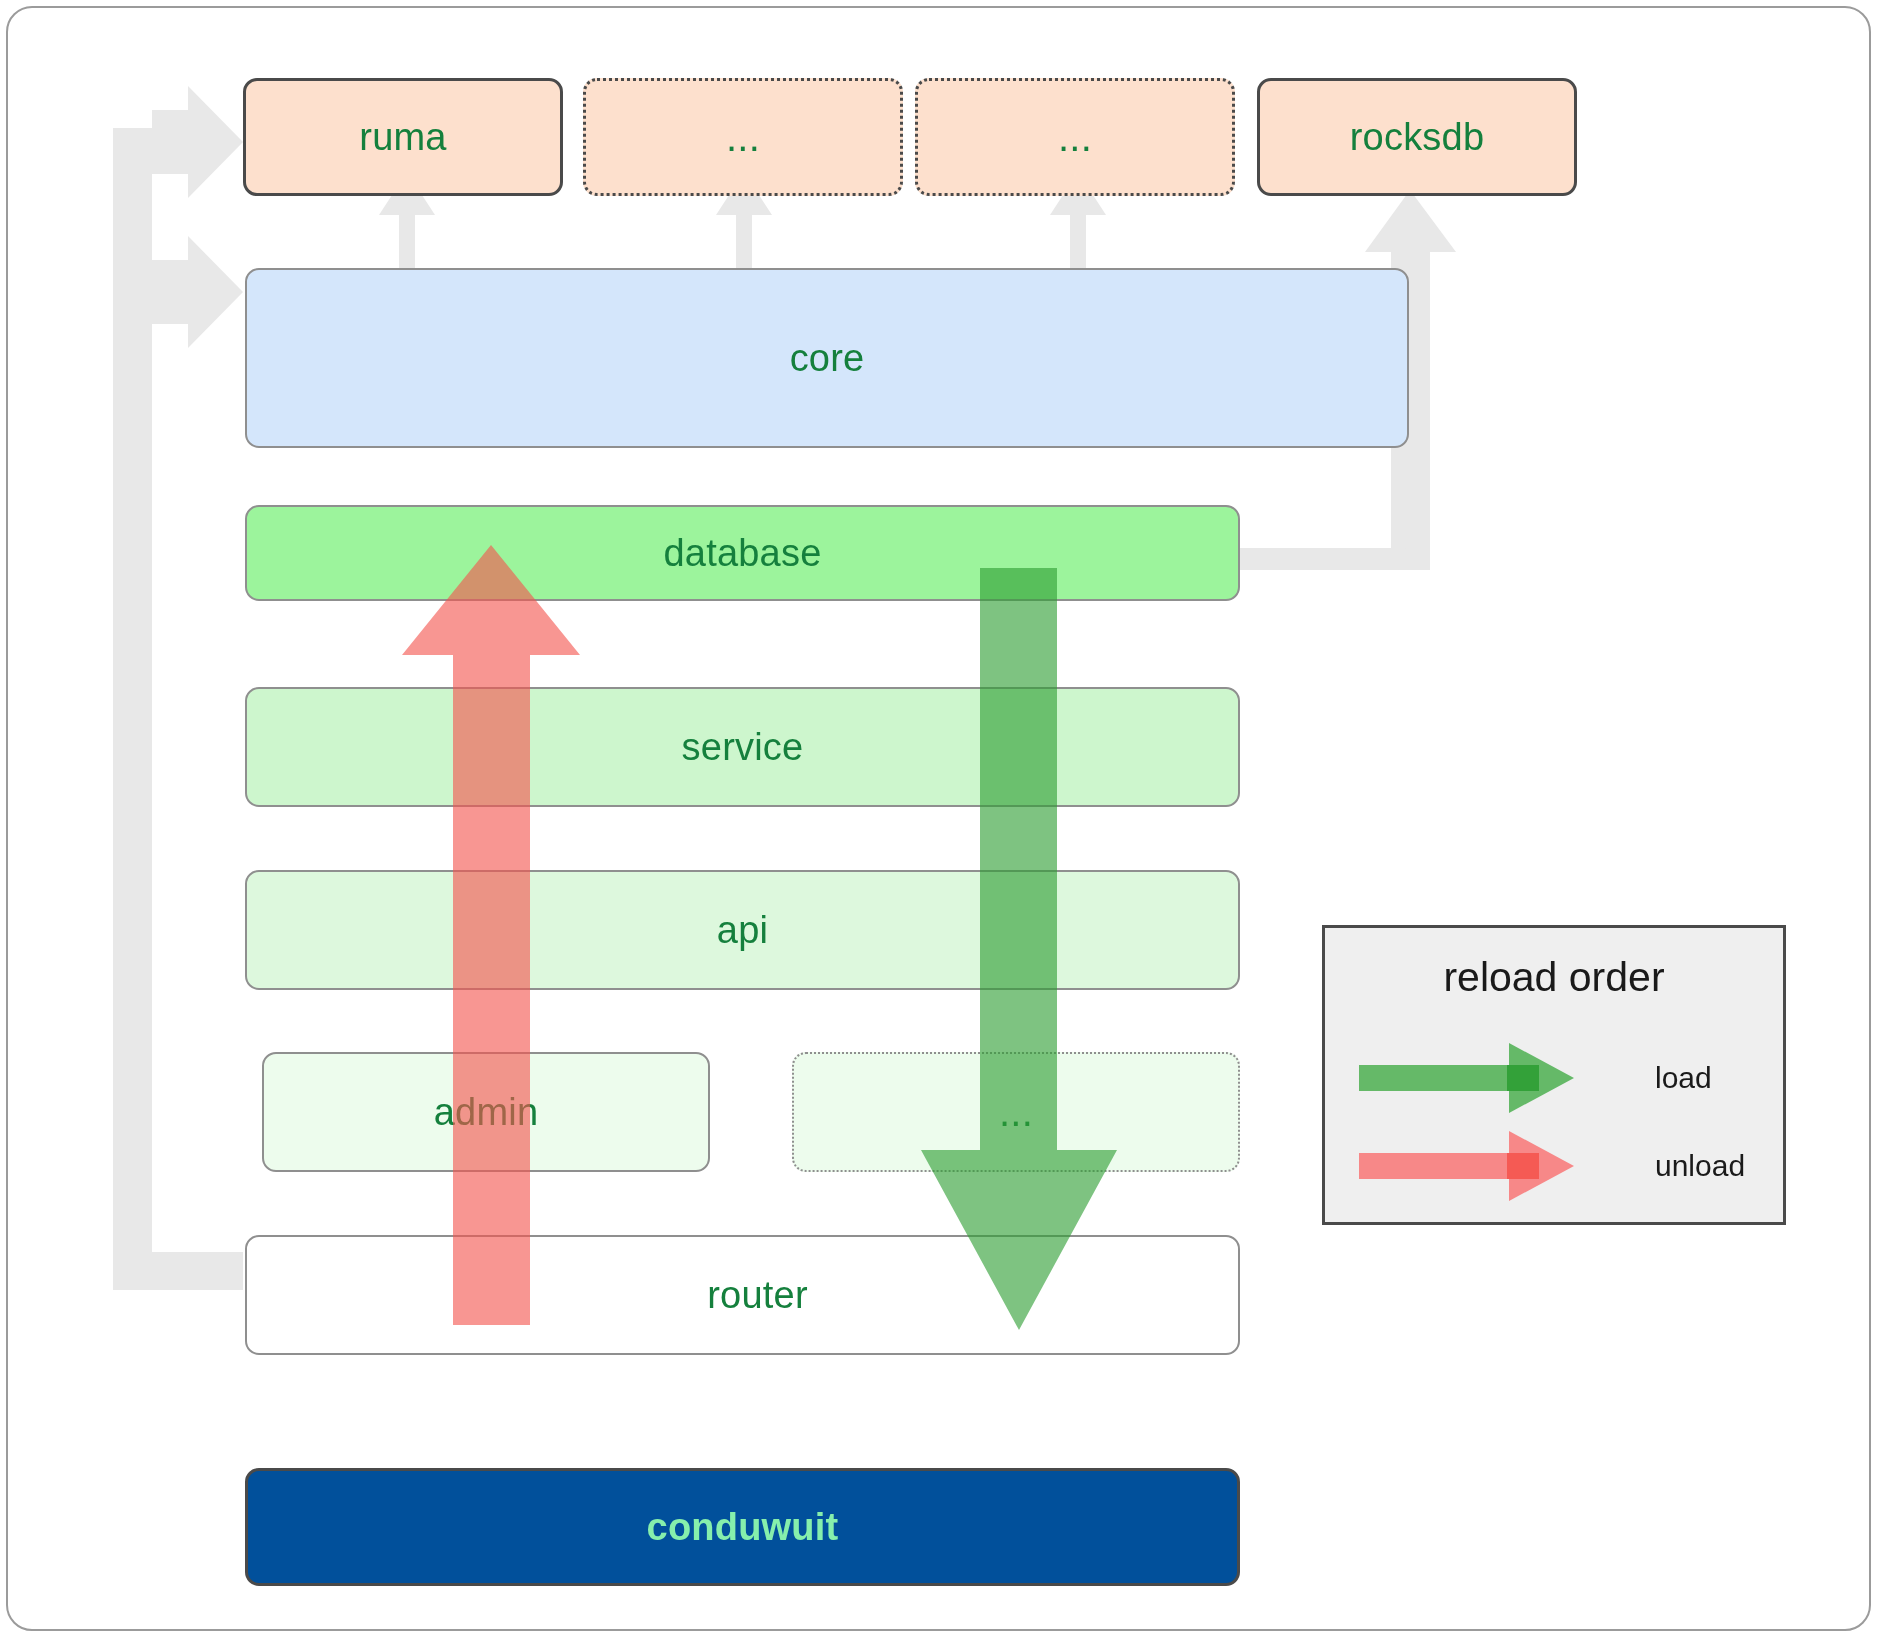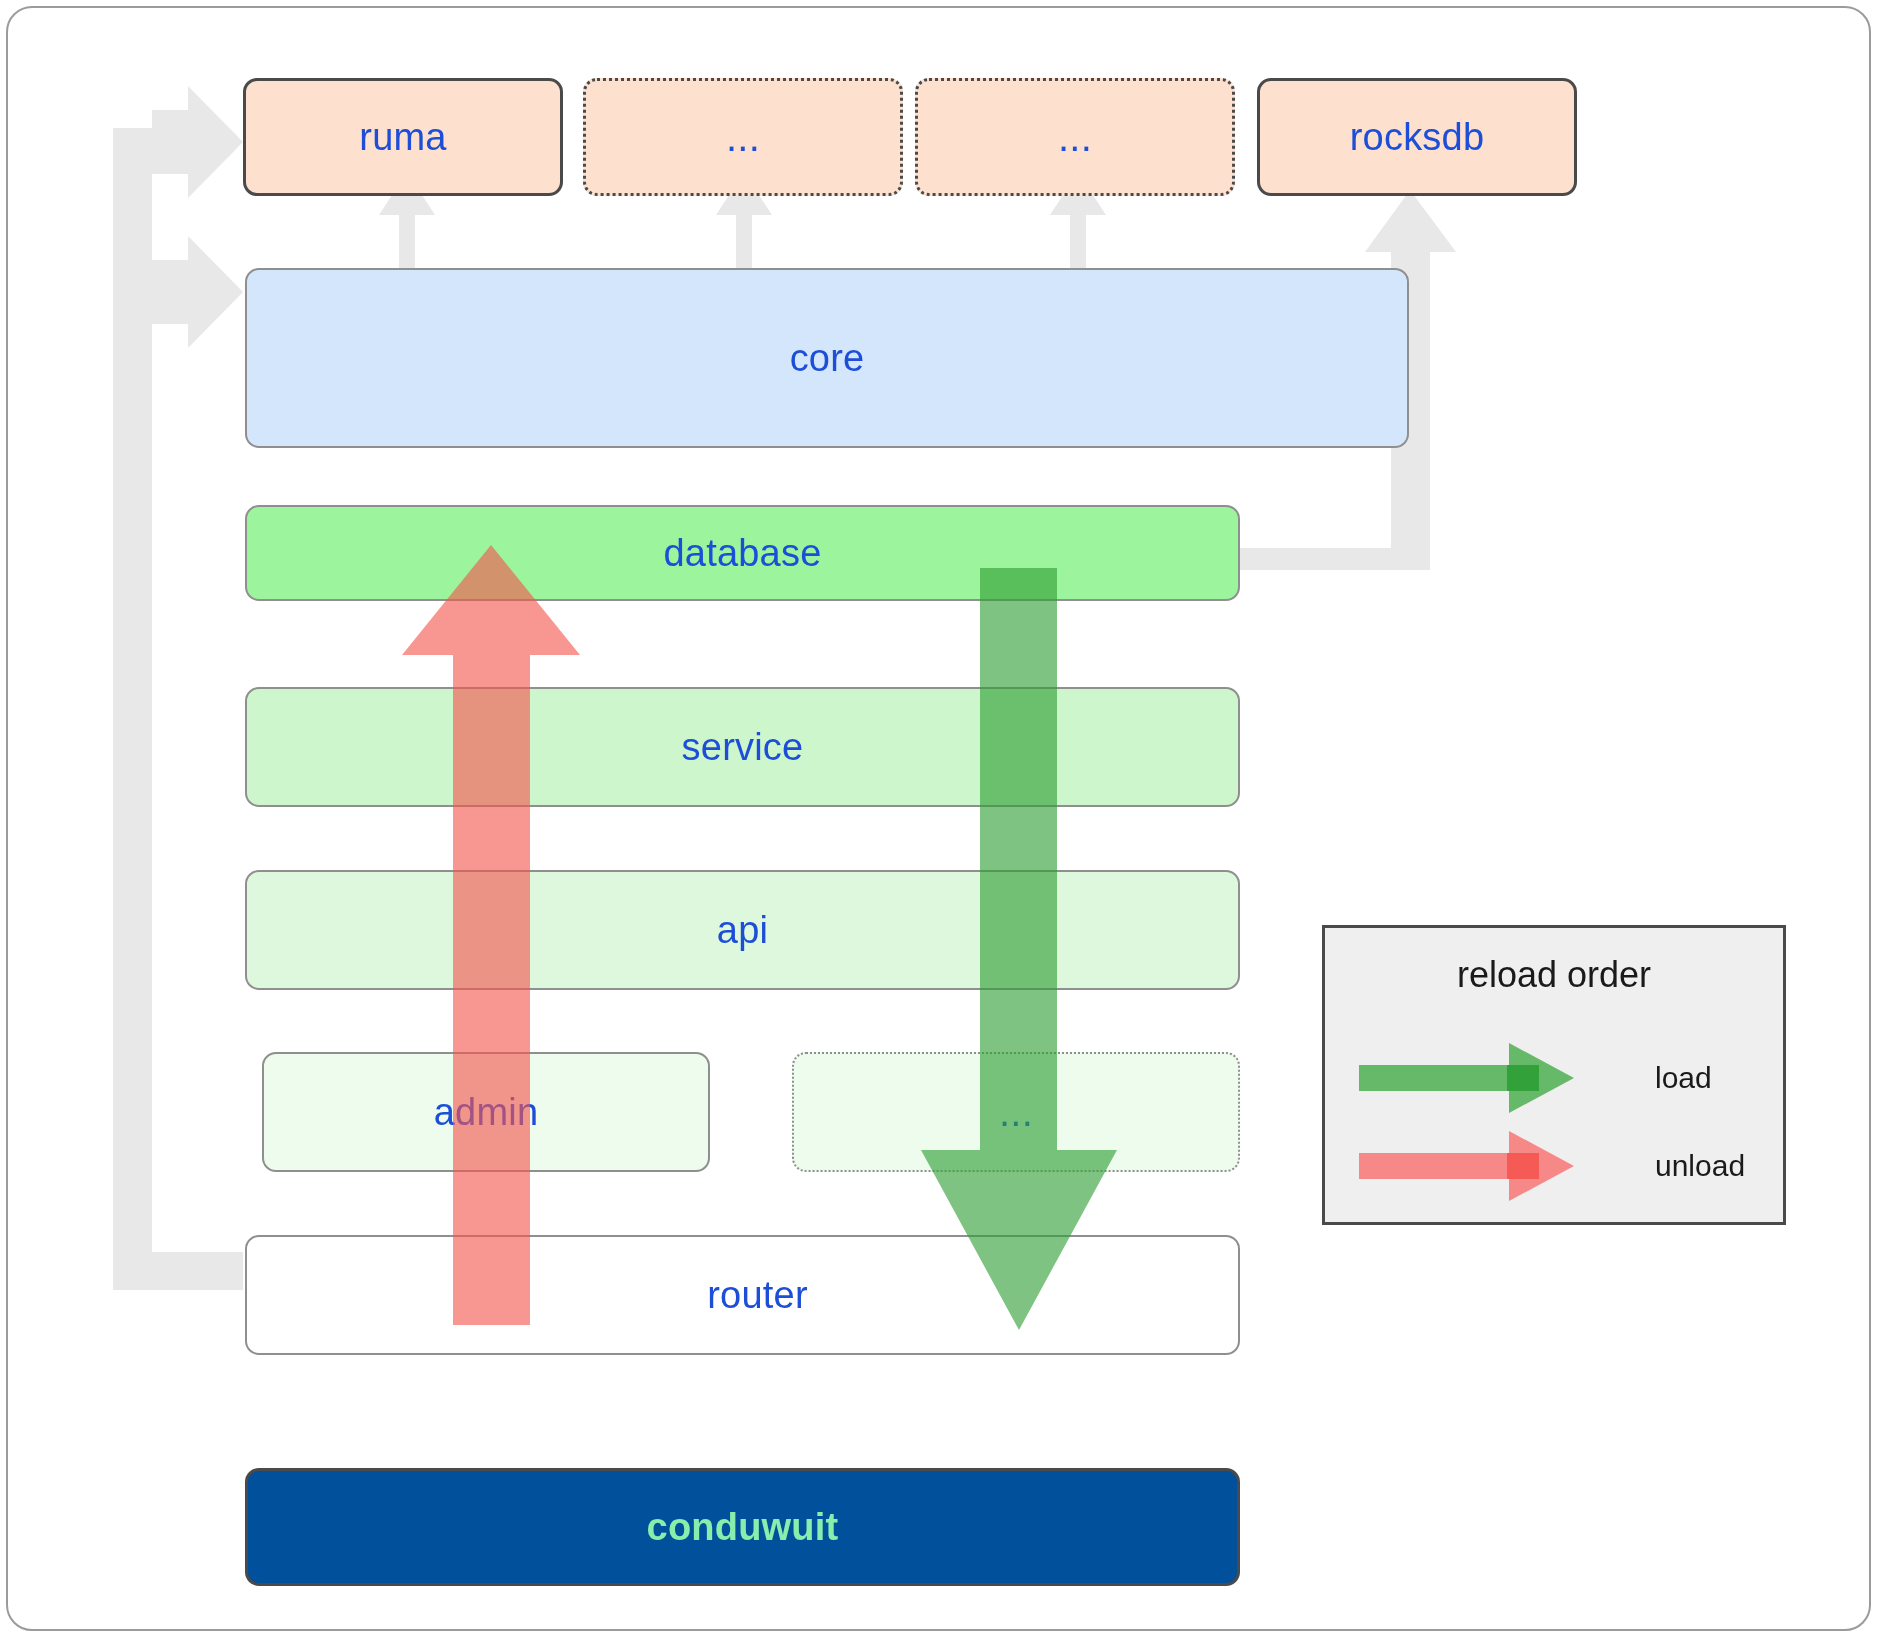"ruma" .node { color: #1d4ed8 -> #15803d }
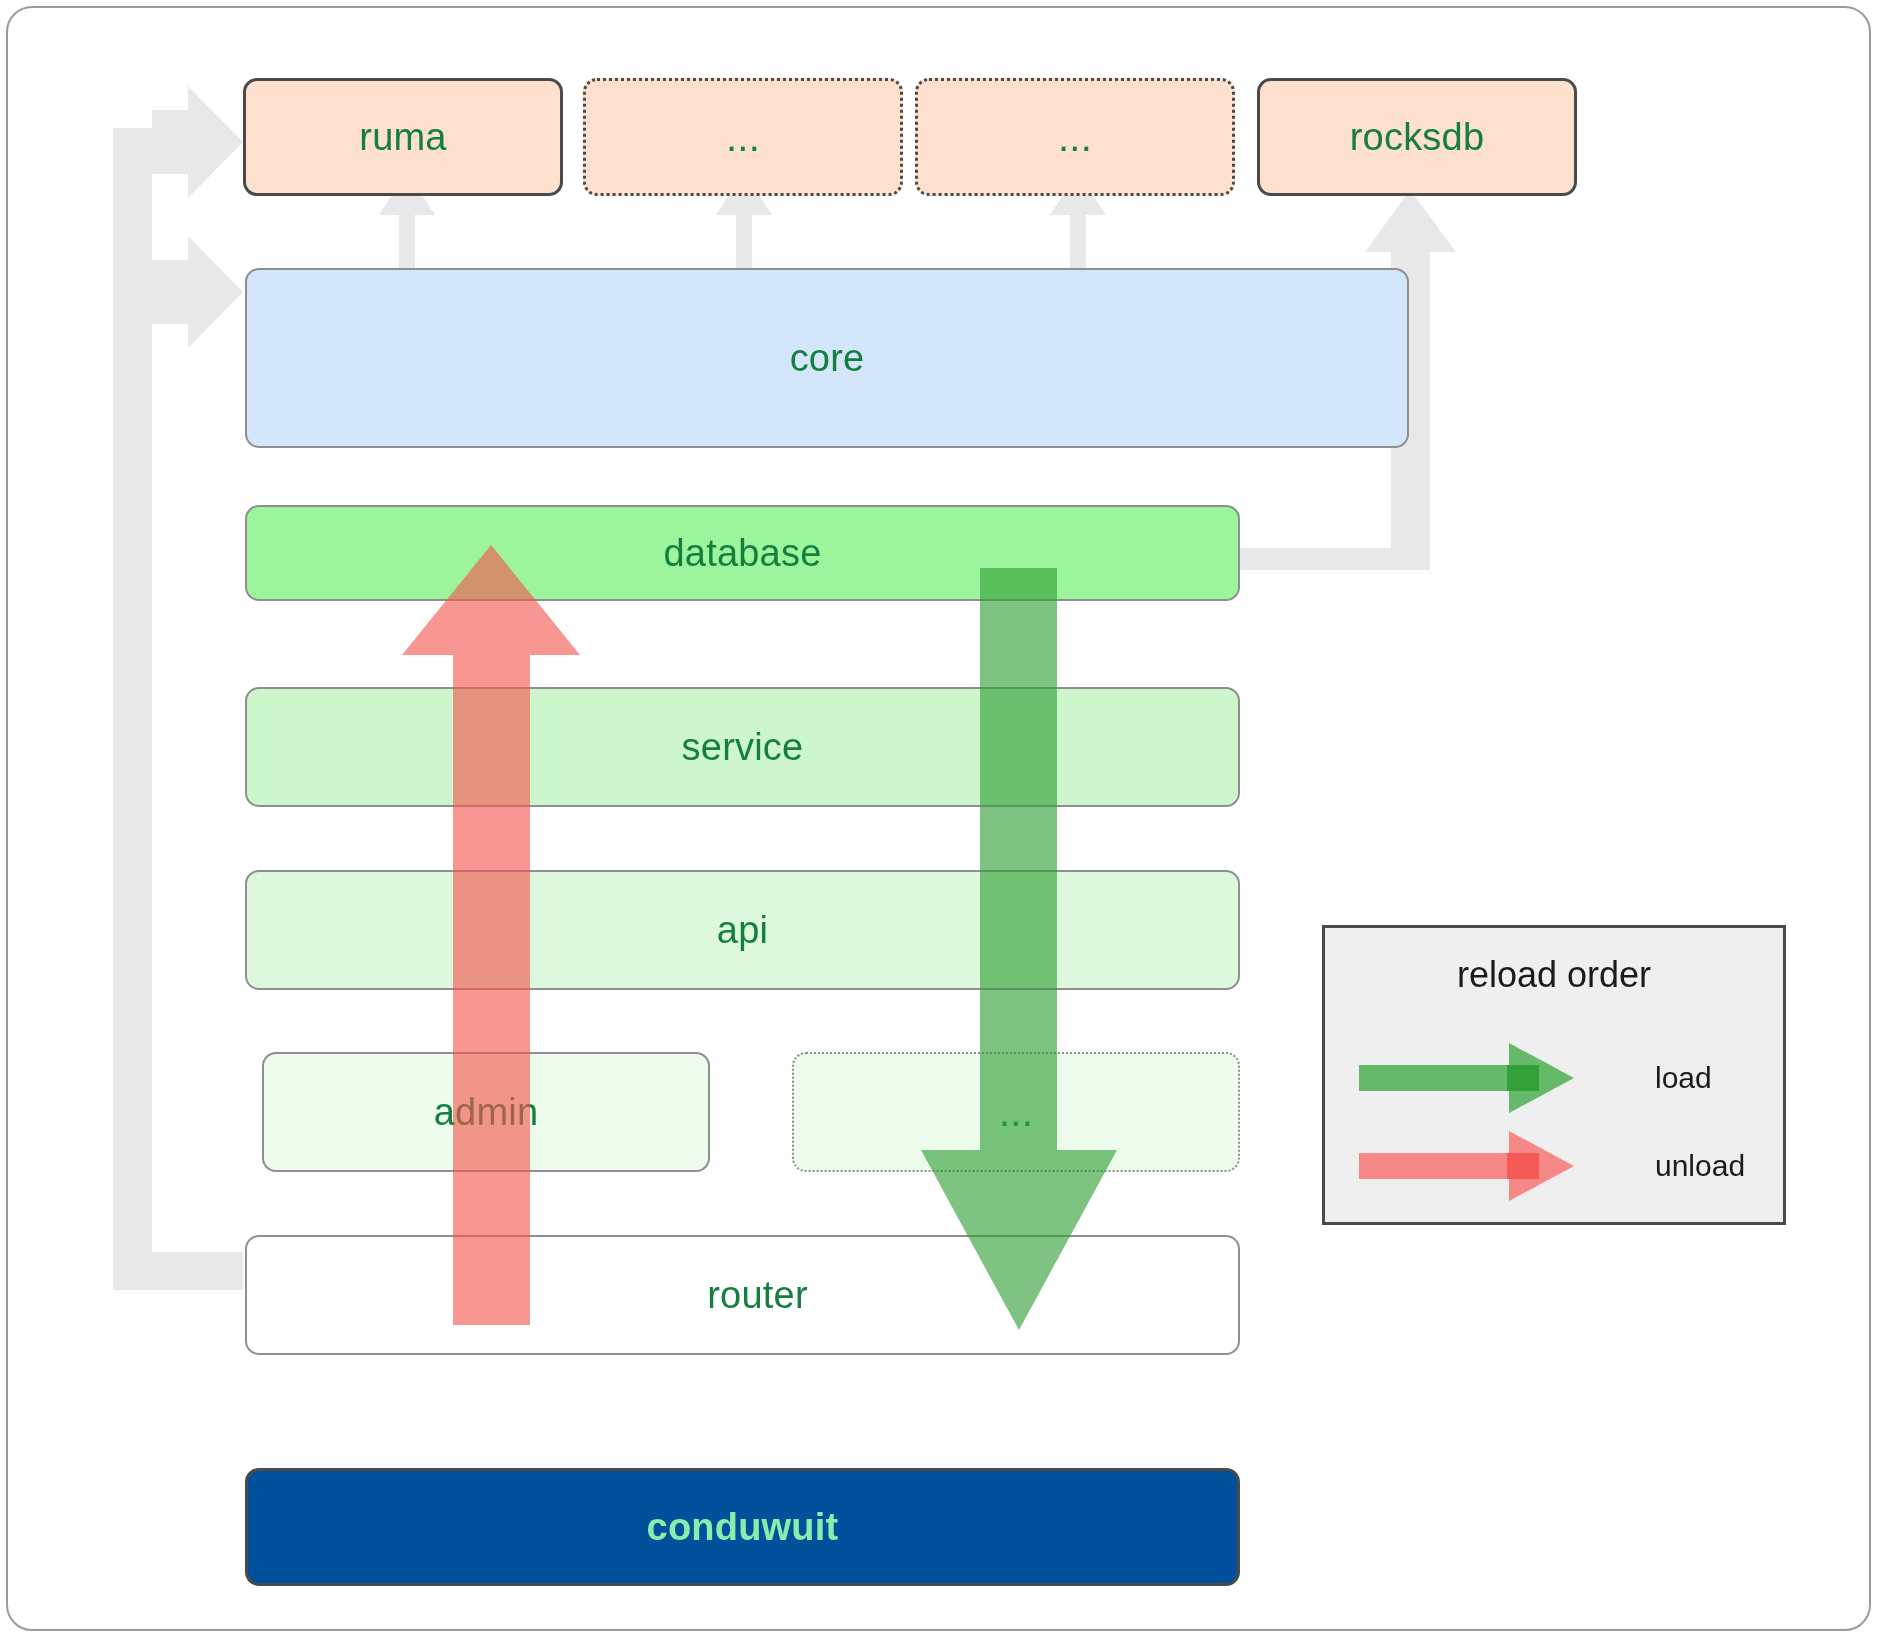"reload order" #legend-title { font-size: 36px -> 41px }
